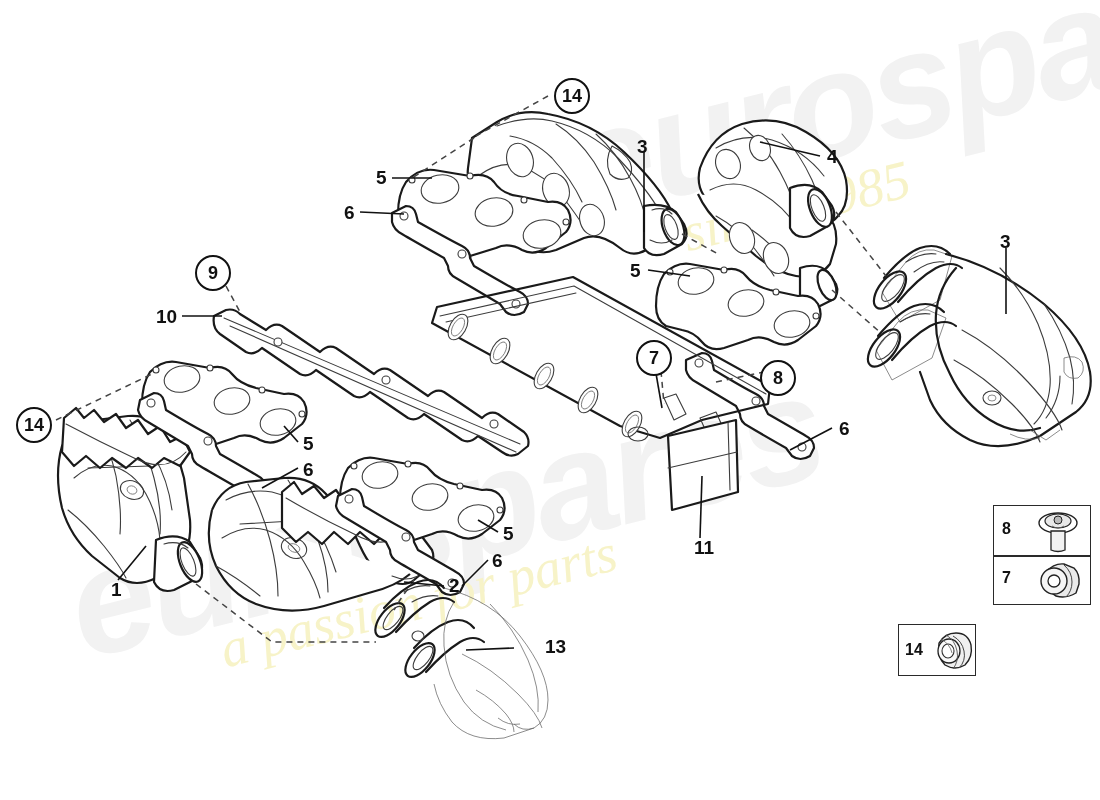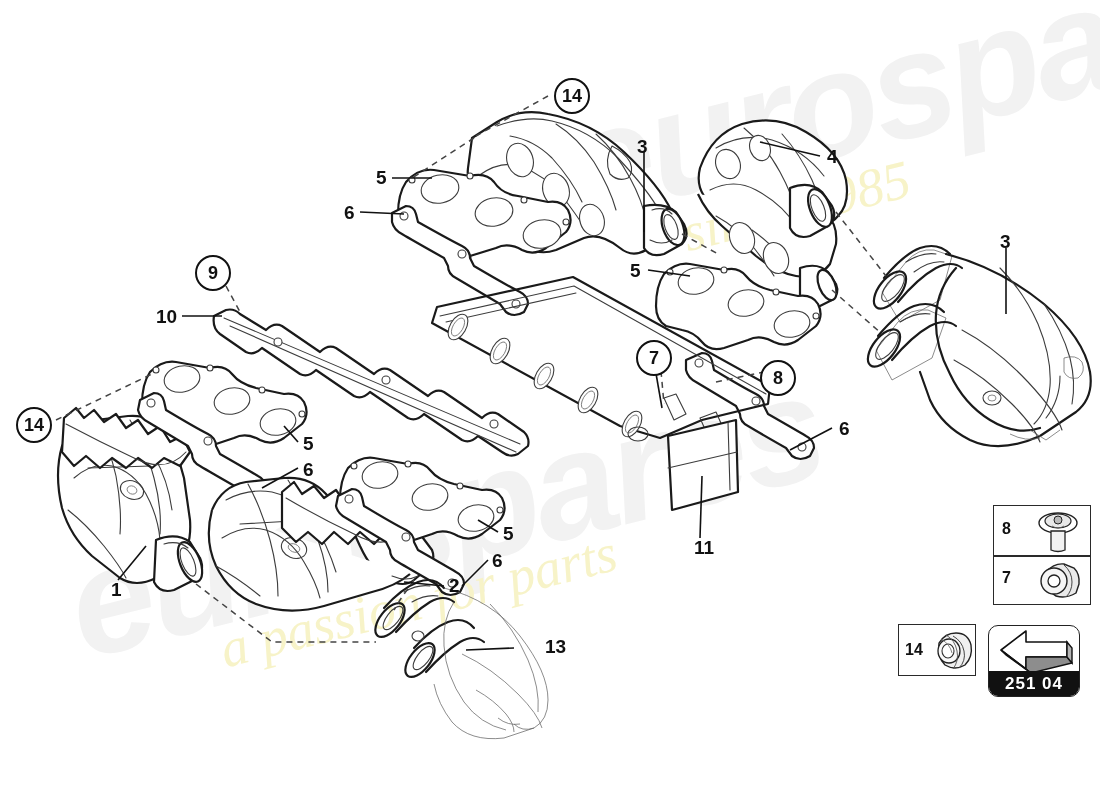"251 04" div.pnbadge { html: <div> <svg> <path></path> <path></path> <path></path> <path></path> </svg> <div>251 04</div> </div> -> none }
